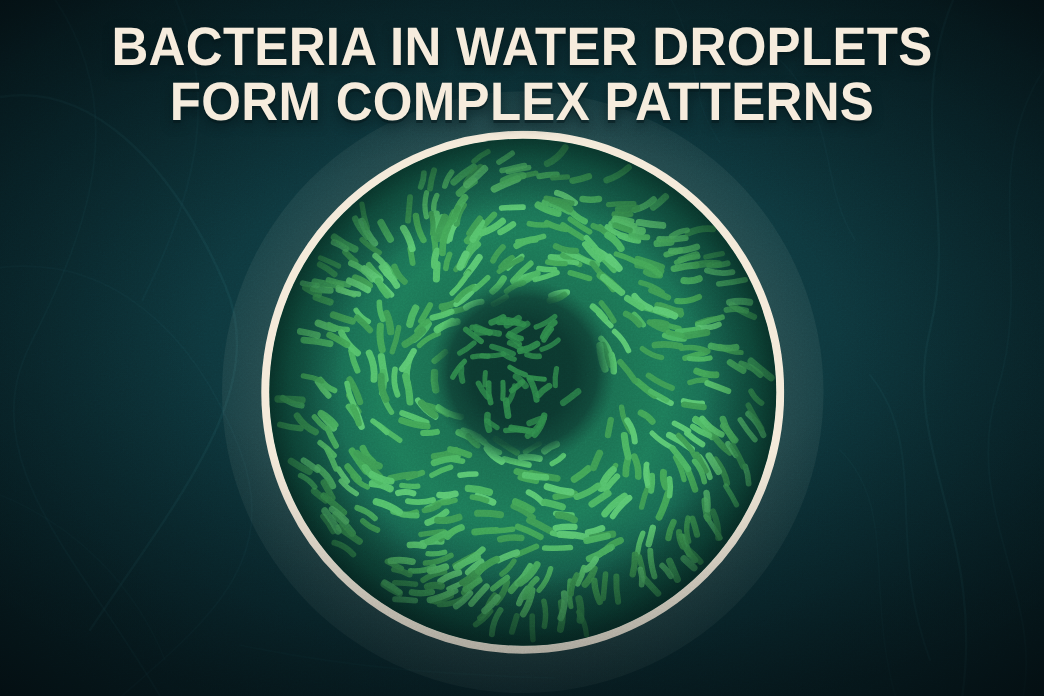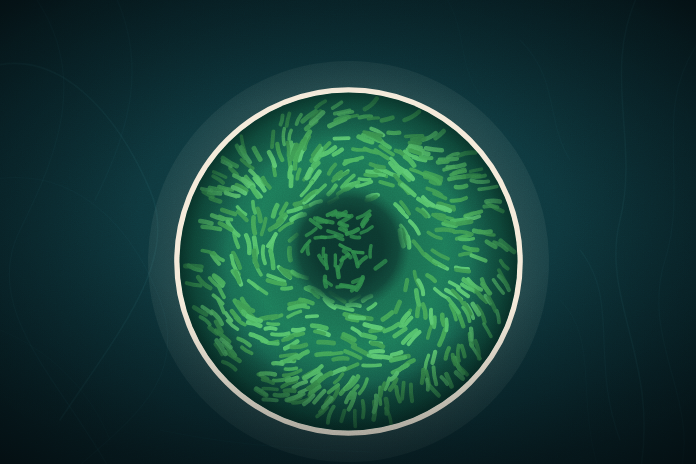"BACTERIA IN WATER DROPLETS" div { html: none -> <div> <span>BACTERIA IN WATER DROPLETS</span> <span>FORM COMPLEX PATTERNS</span> </div> }
